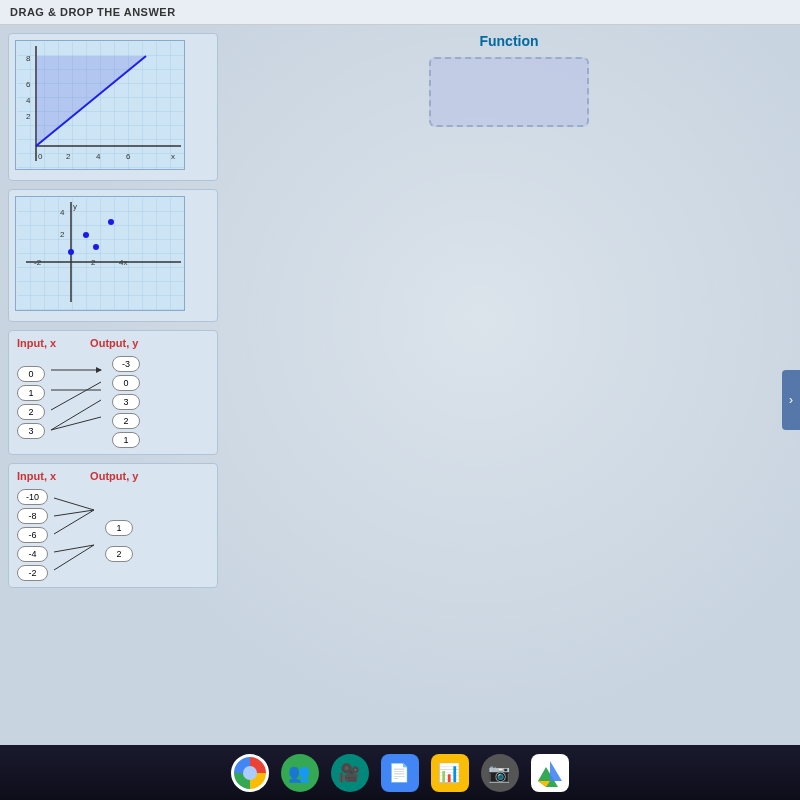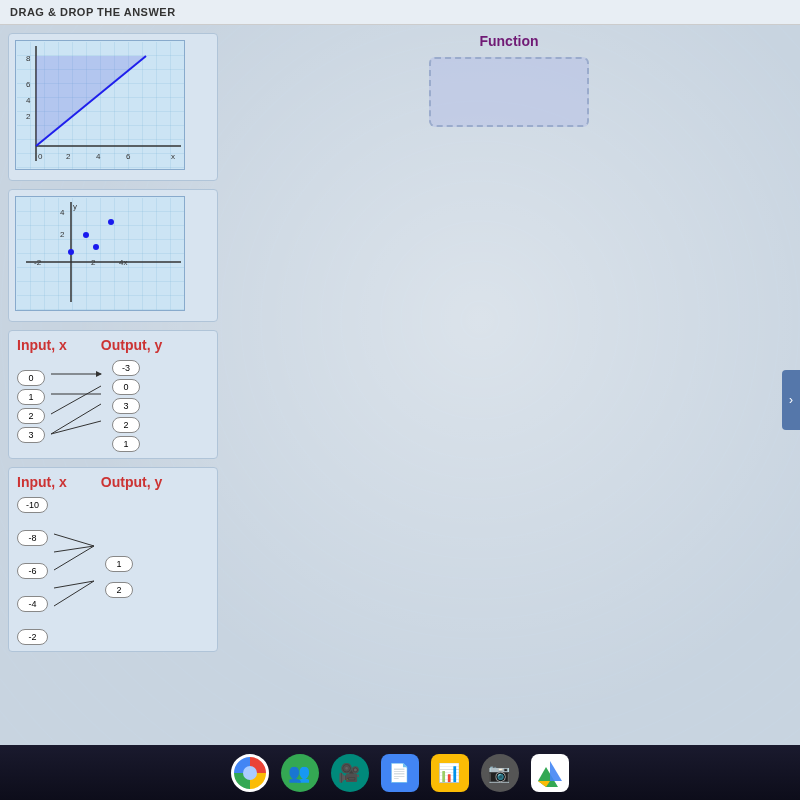"Function" .drop-column-title { color: #701a75 -> #0369a1 }
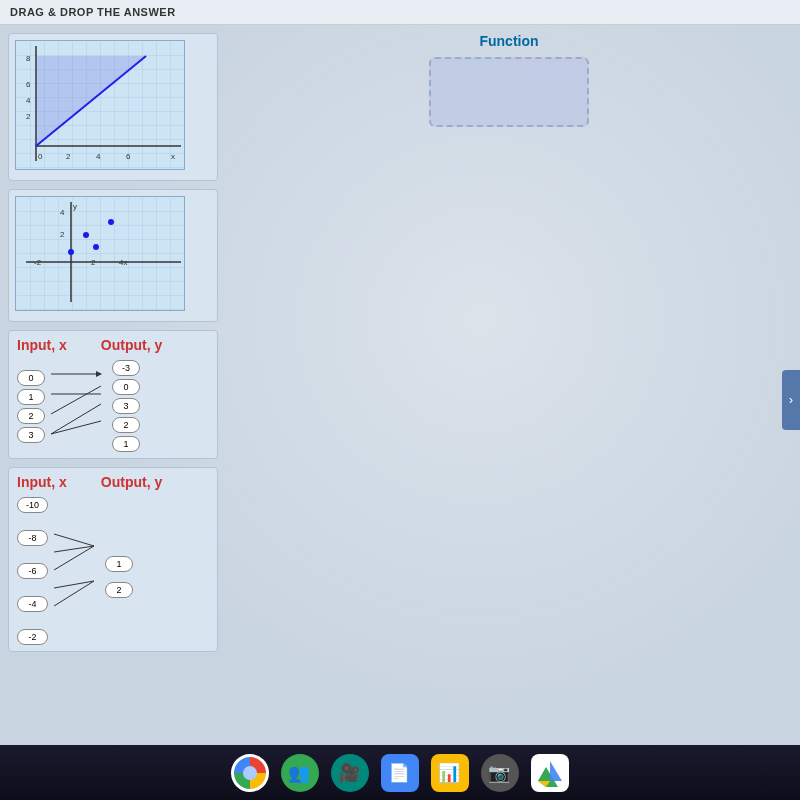"Input, x" .item-title { font-size: 14px -> 11px }
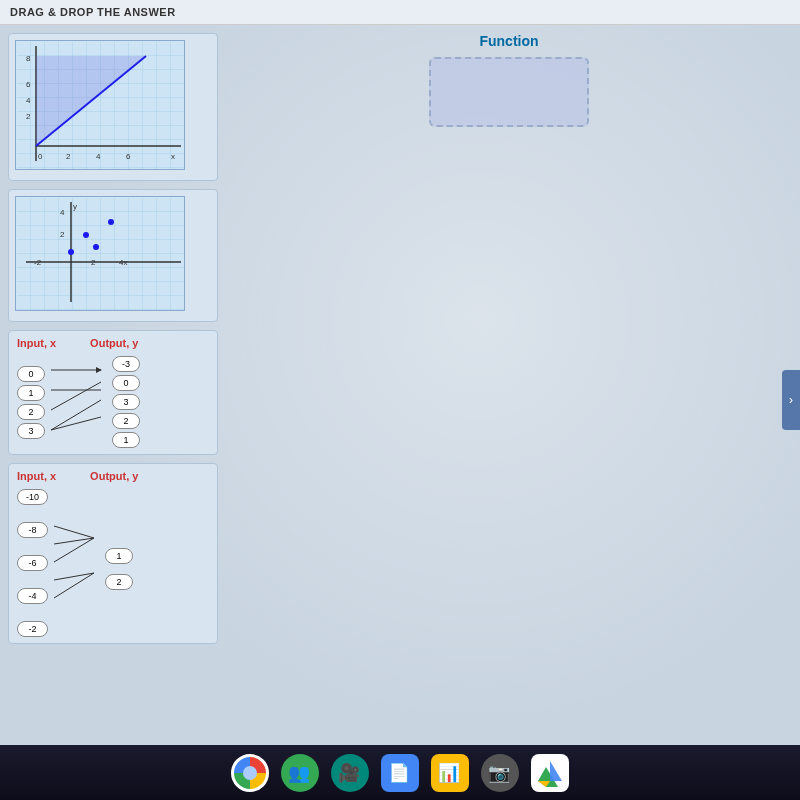"-10" div { gap: 17px -> 3px }
